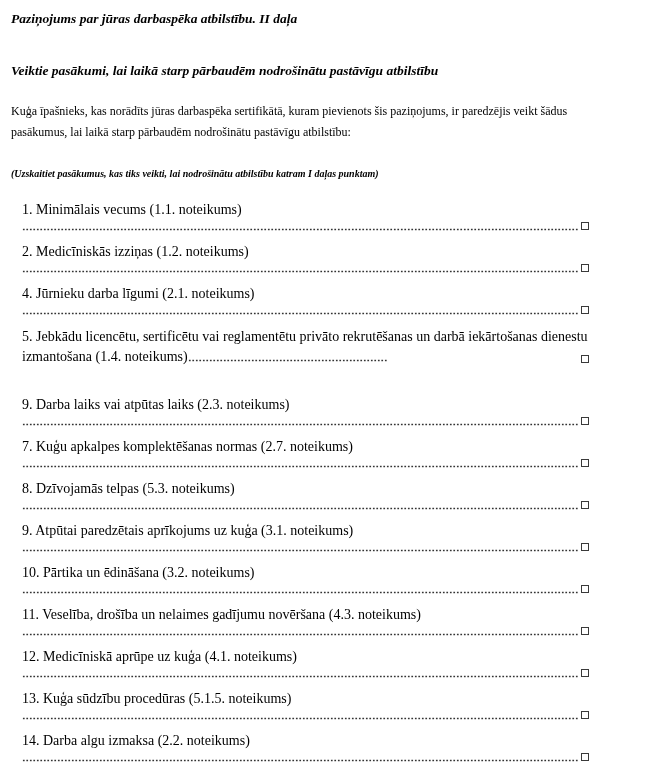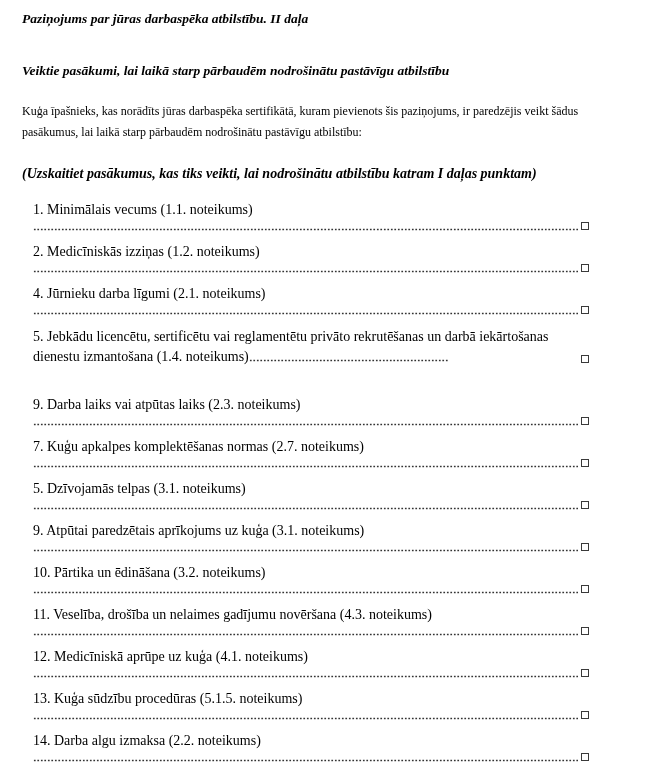"Paziņojums par jūras darbaspēka" .page { padding: 9px 45px 10px 22px -> 9px 45px 10px 11px }
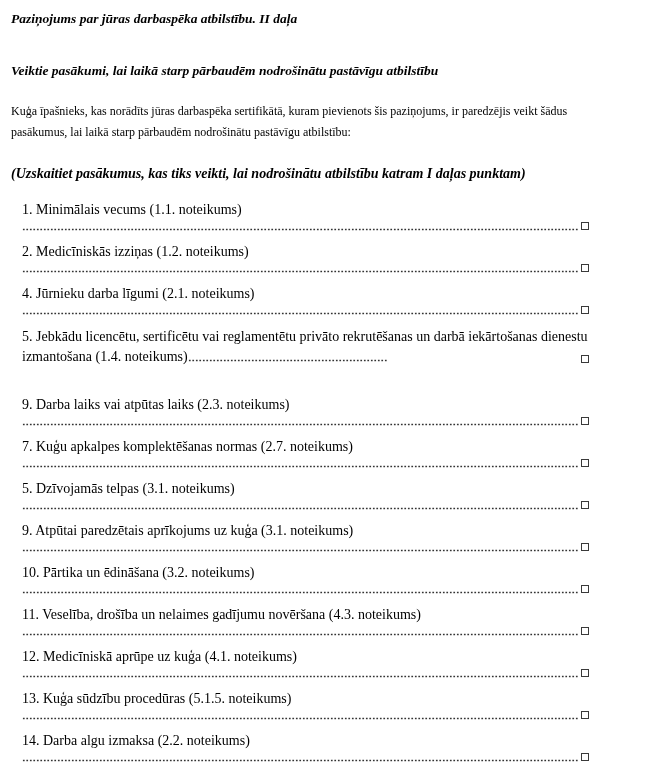"(Uzskaitiet pasākumus, kas tiks veikti," .instruction { font-size: 14px -> 10px }
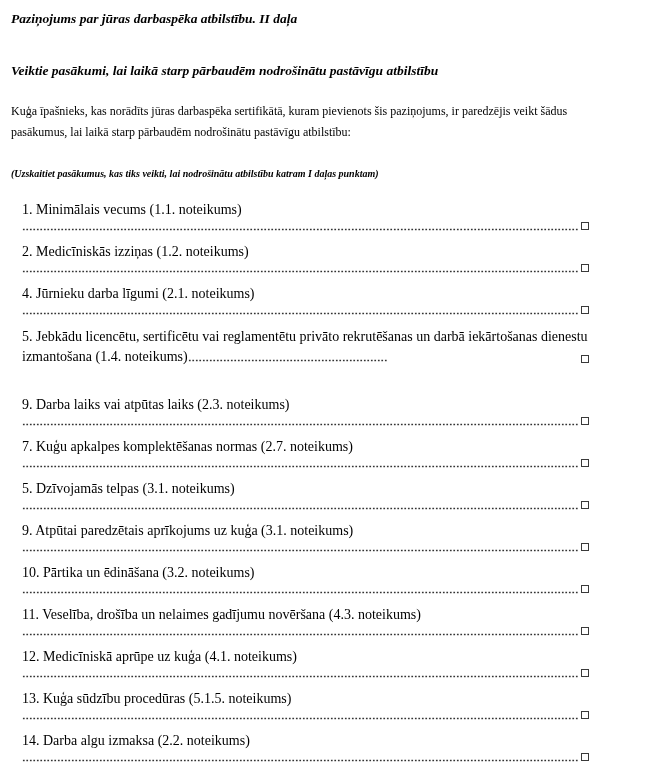"5. Dzīvojamās telpas (3.1. noteikums)" div.item-label { text: 5. Dzīvojamās telpas (3.1 -> 8. Dzīvojamās telpas (5.3 }
